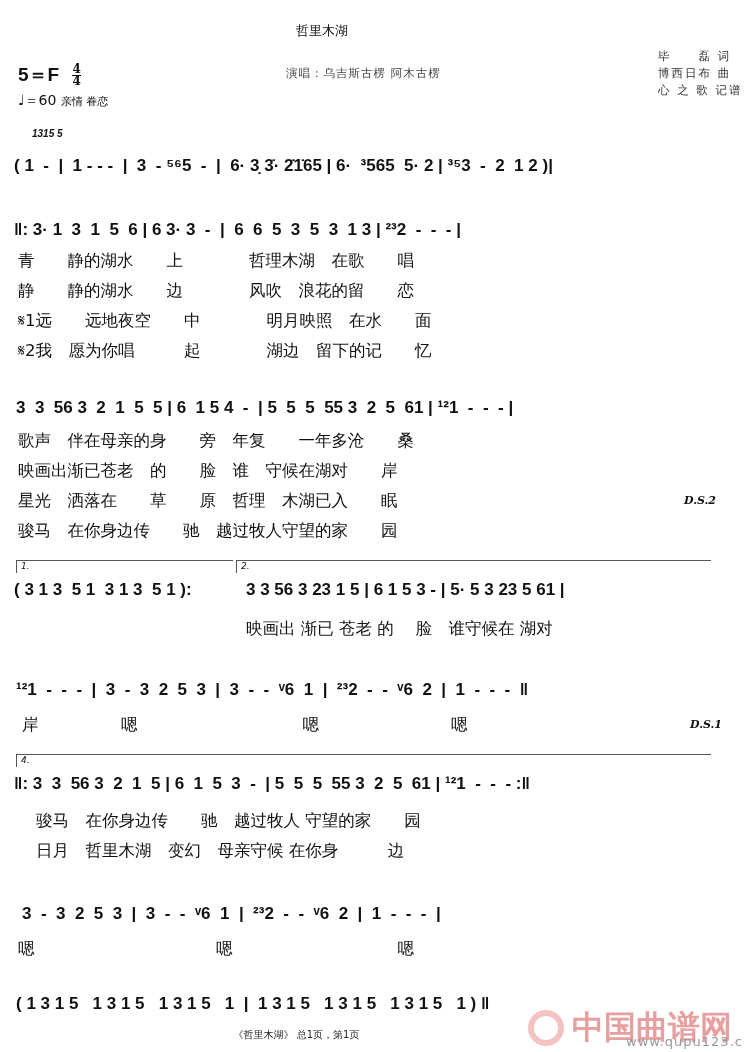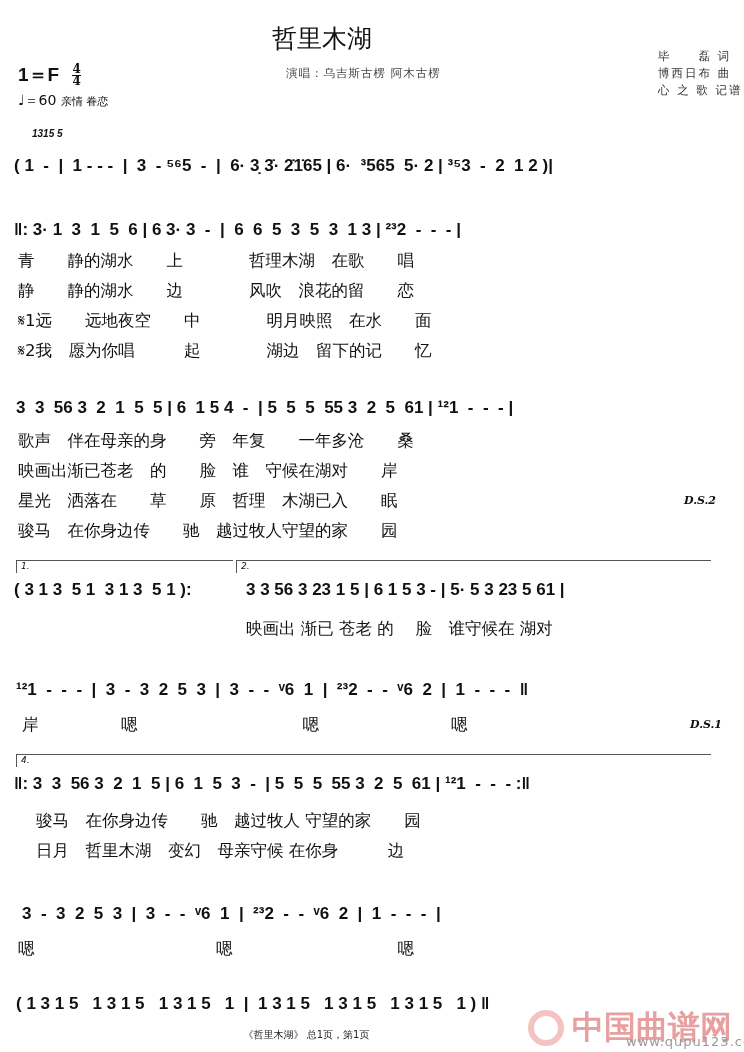"哲里木湖" .title { font-size: 25px -> 13px }
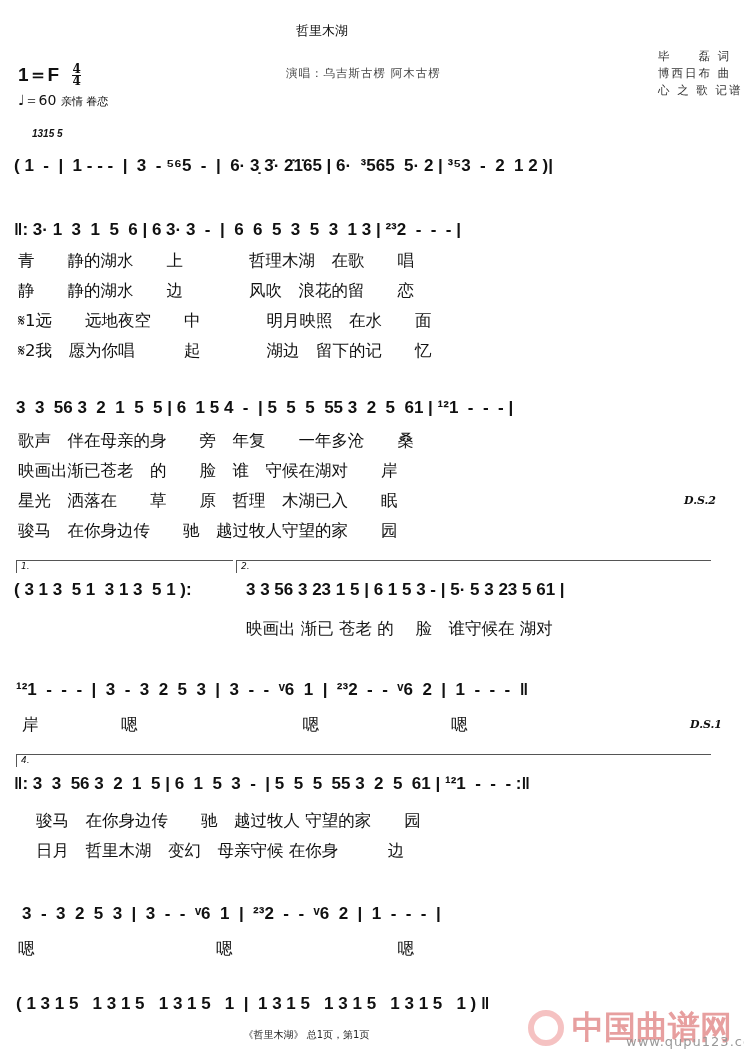"1＝F" span { text: 1 -> 5 }
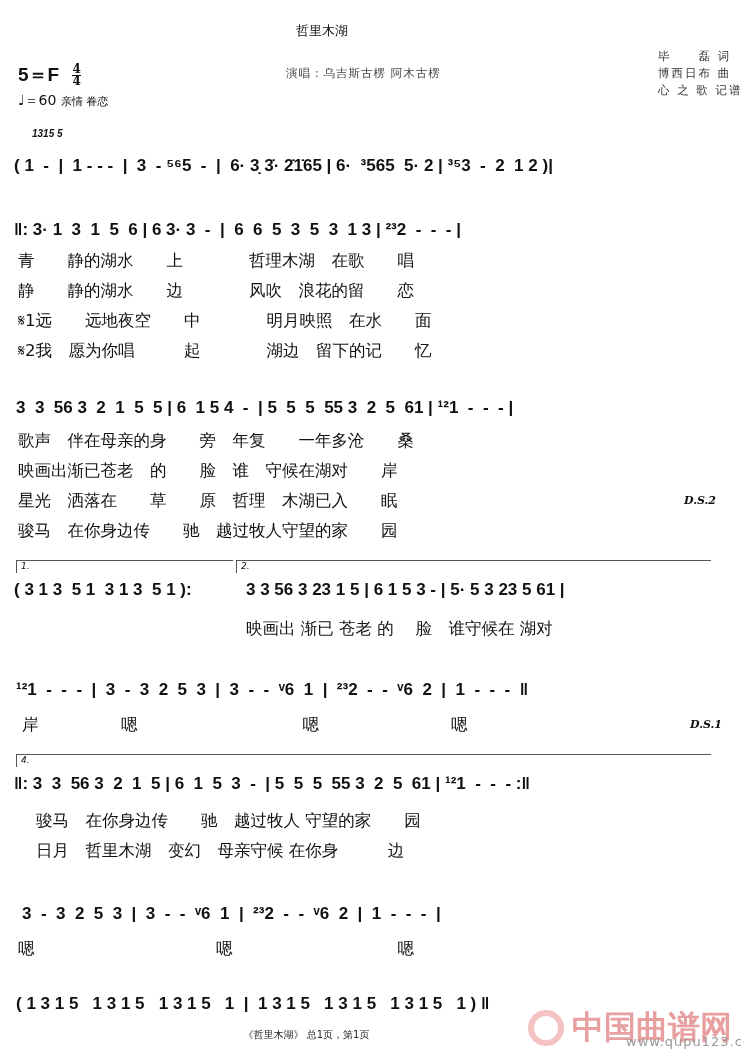"《哲里木湖》 总1页，第1页" .footer { margin-left: 10px -> none }
